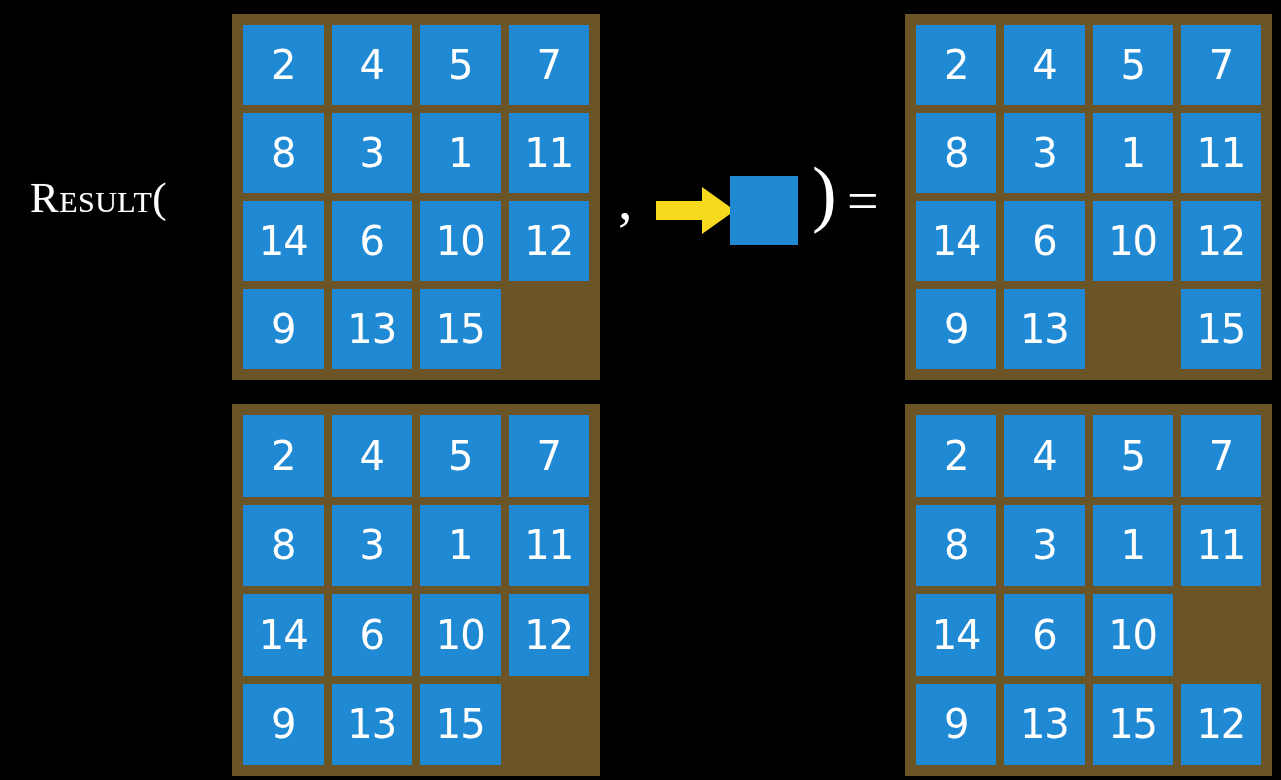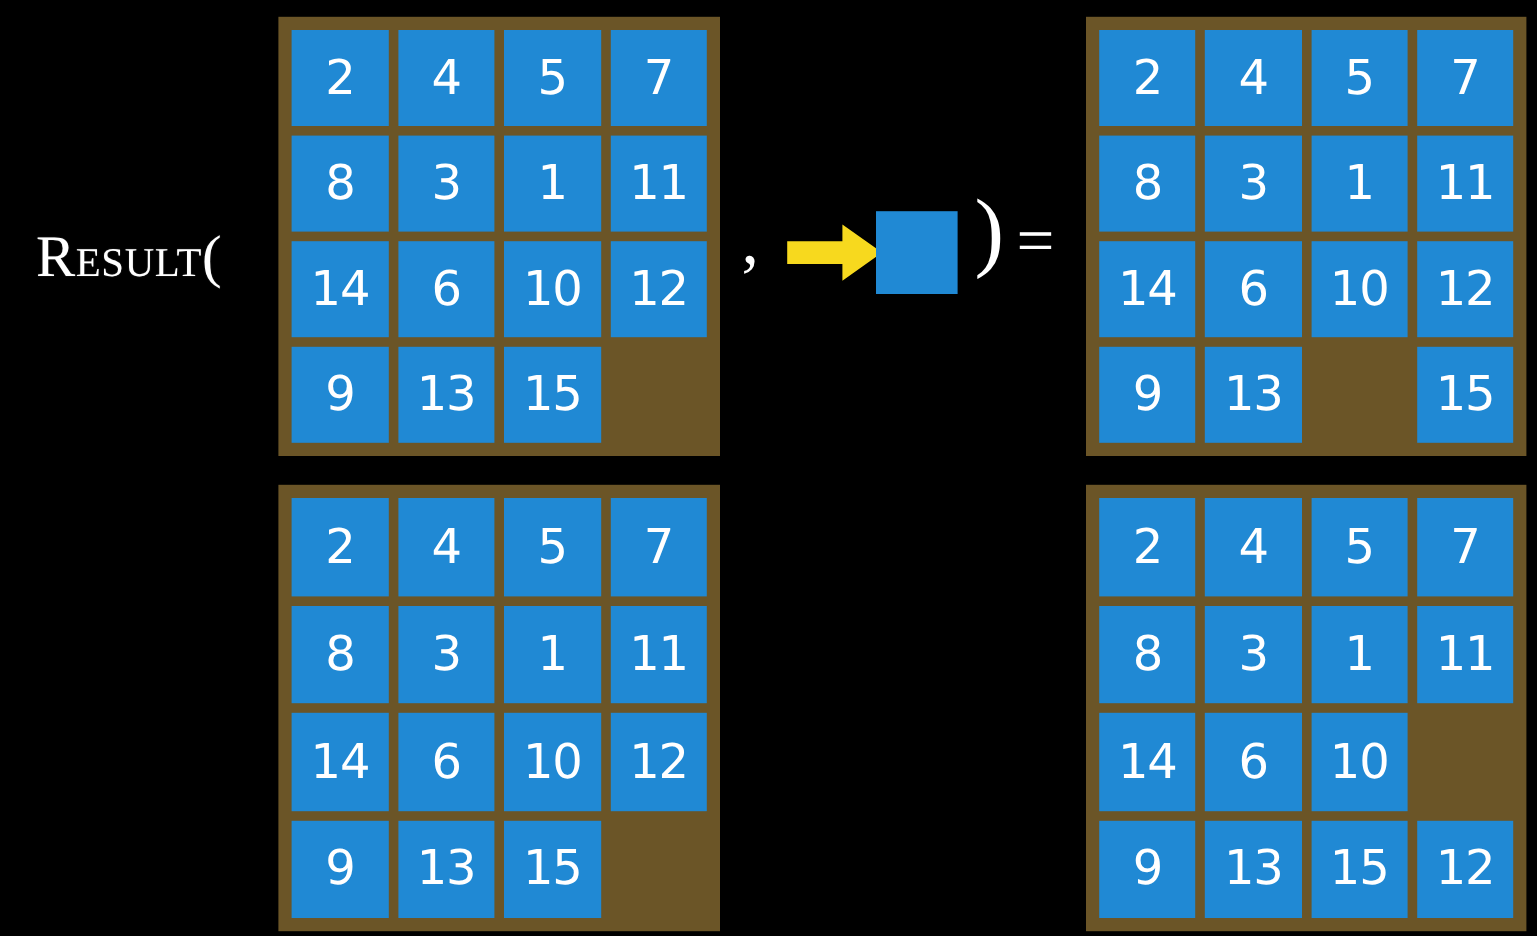"Result(" #row-0 .result-label { font-size: 49px -> 43px; top: 184px -> 168px }
